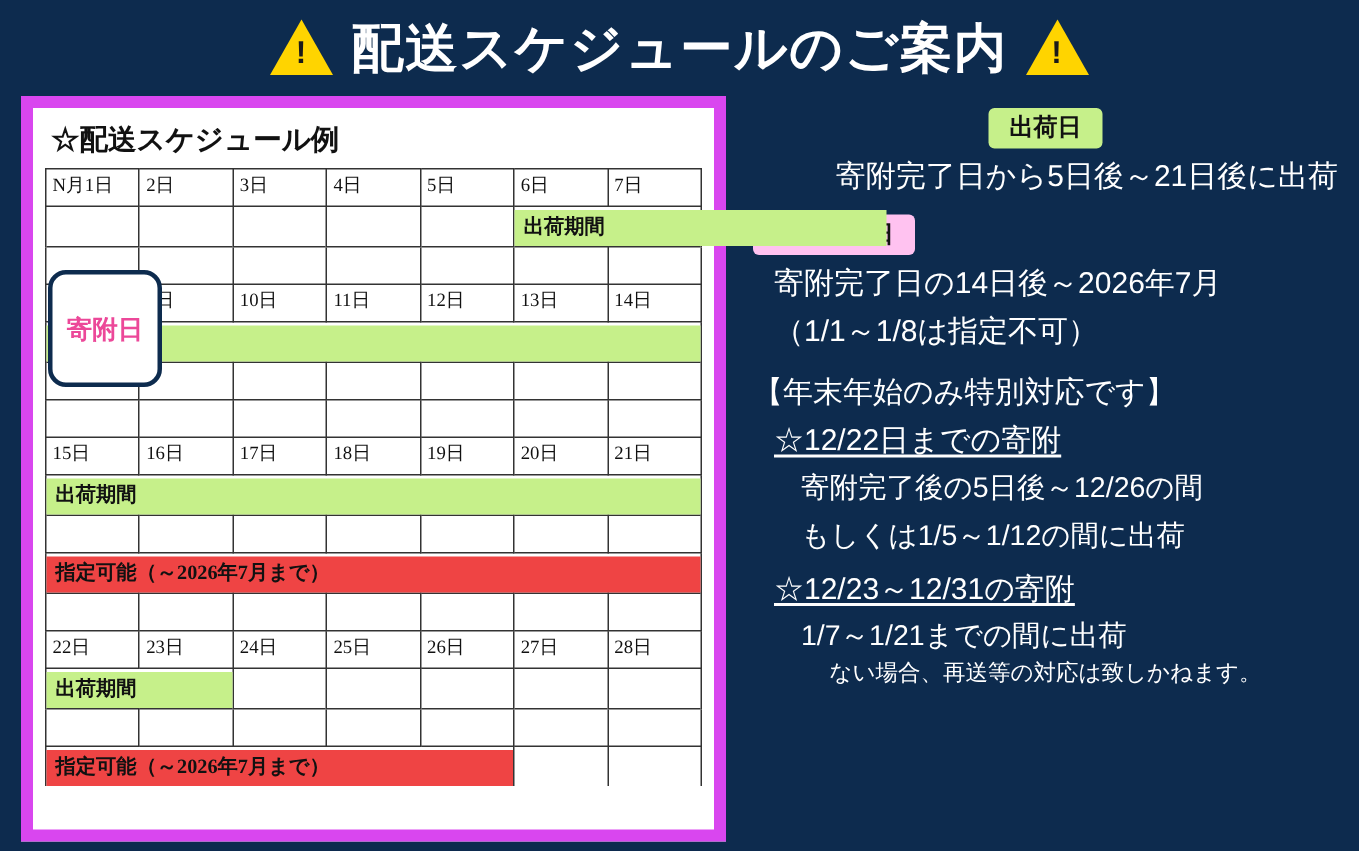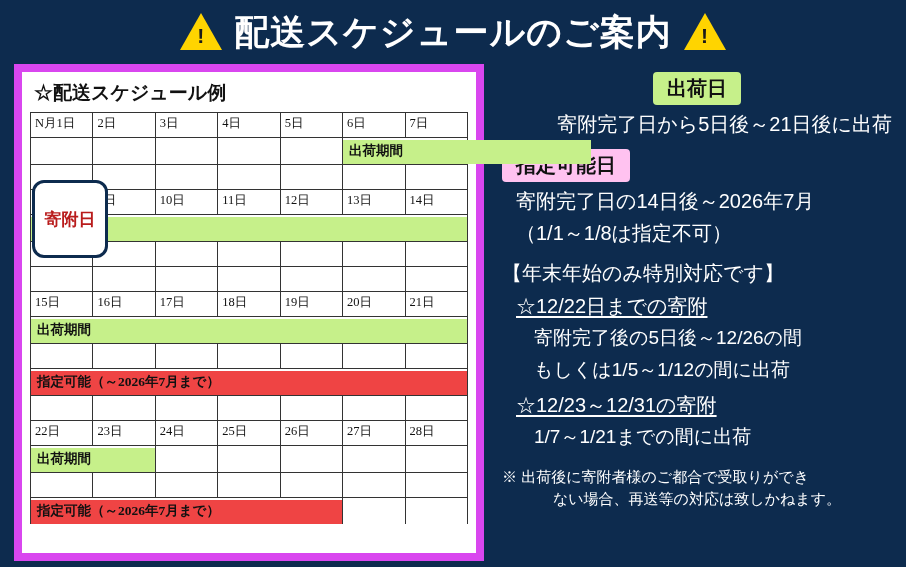"出荷日" .tag { font-size: 20px -> 16px }
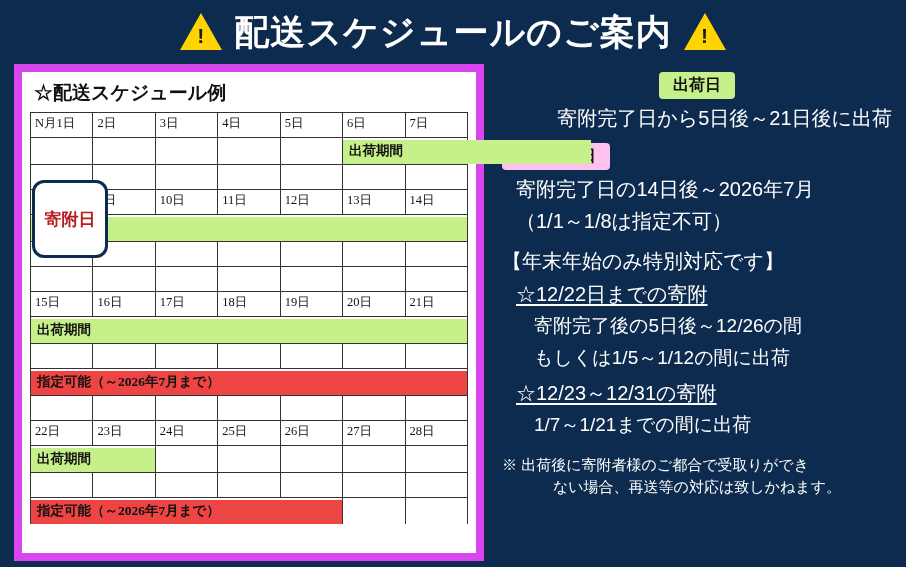"寄附日" .donation-box { color: #b91c1c -> #ec4899 }
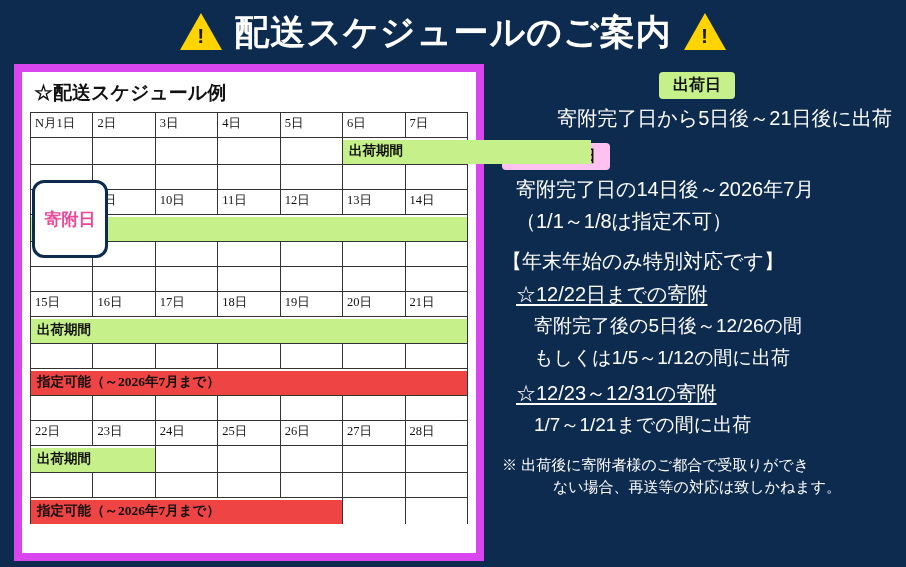"※ 出荷後に寄附者様のご都合で受取りができ" div.note { html: <div>※ 出荷後に寄附者様のご都合で受取りができ</div> -> none }
